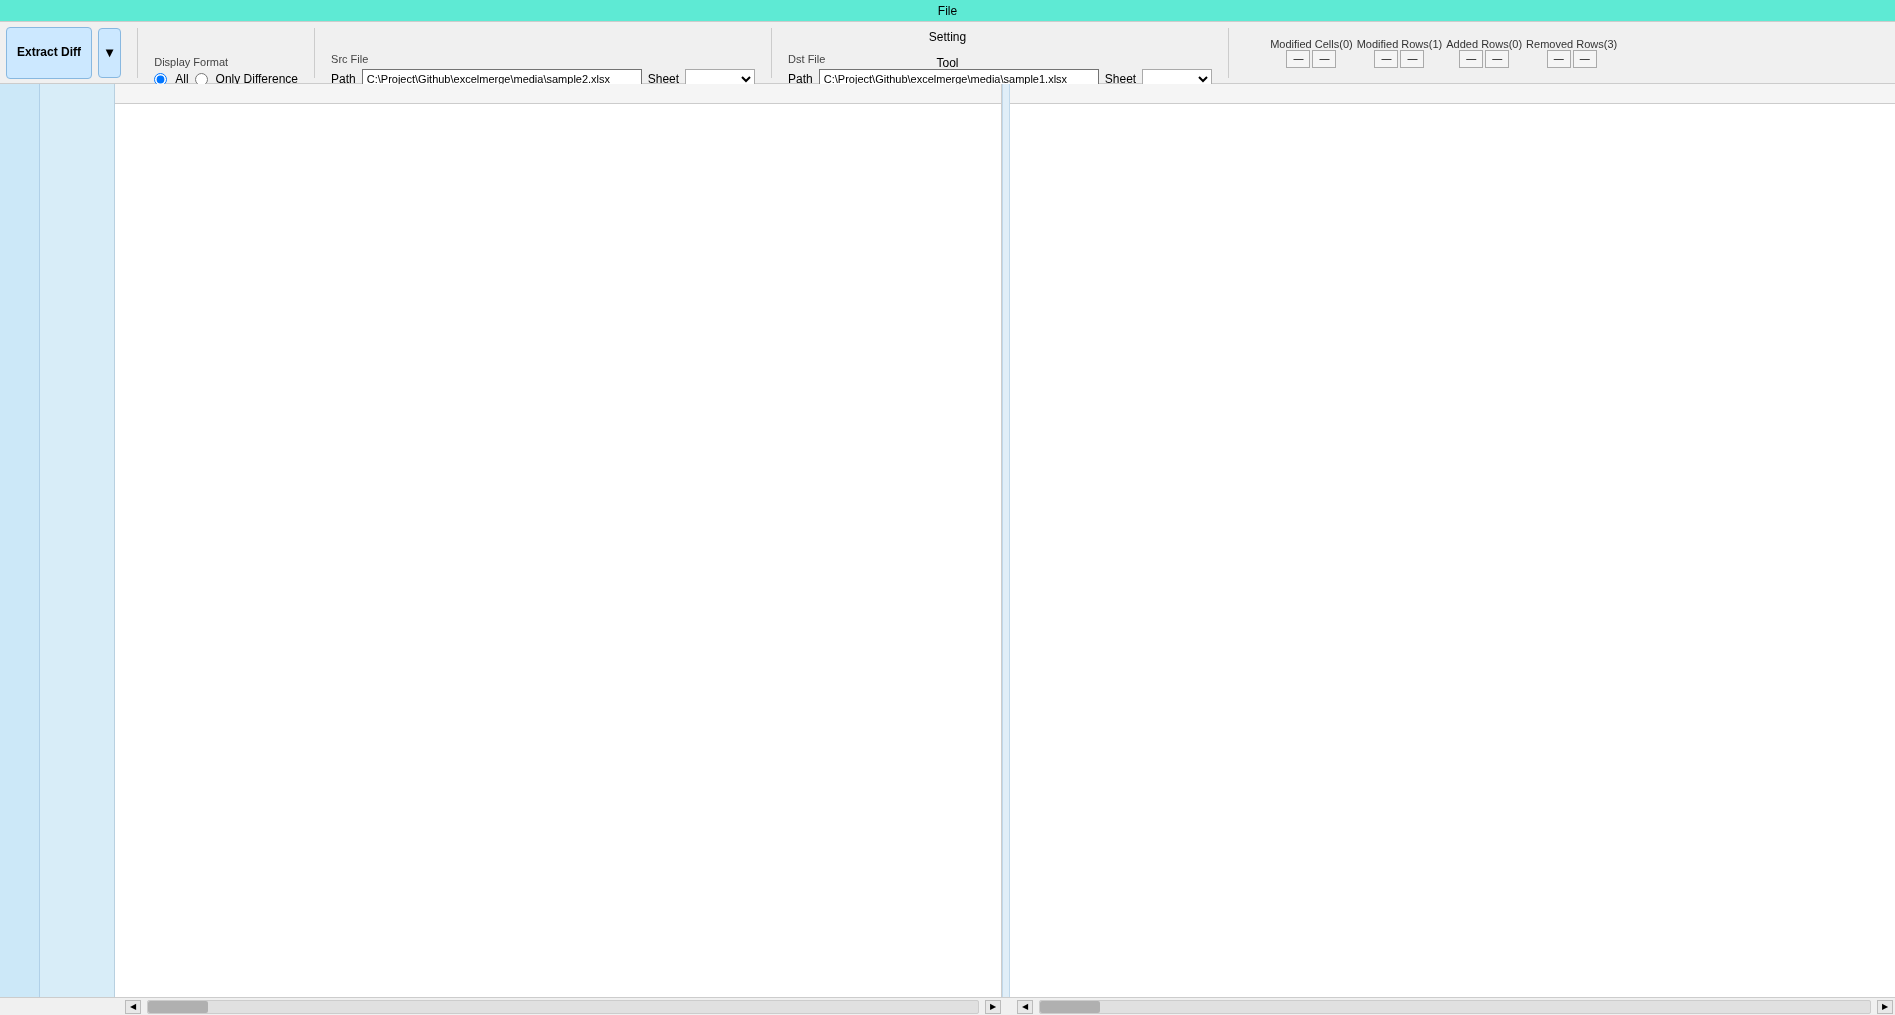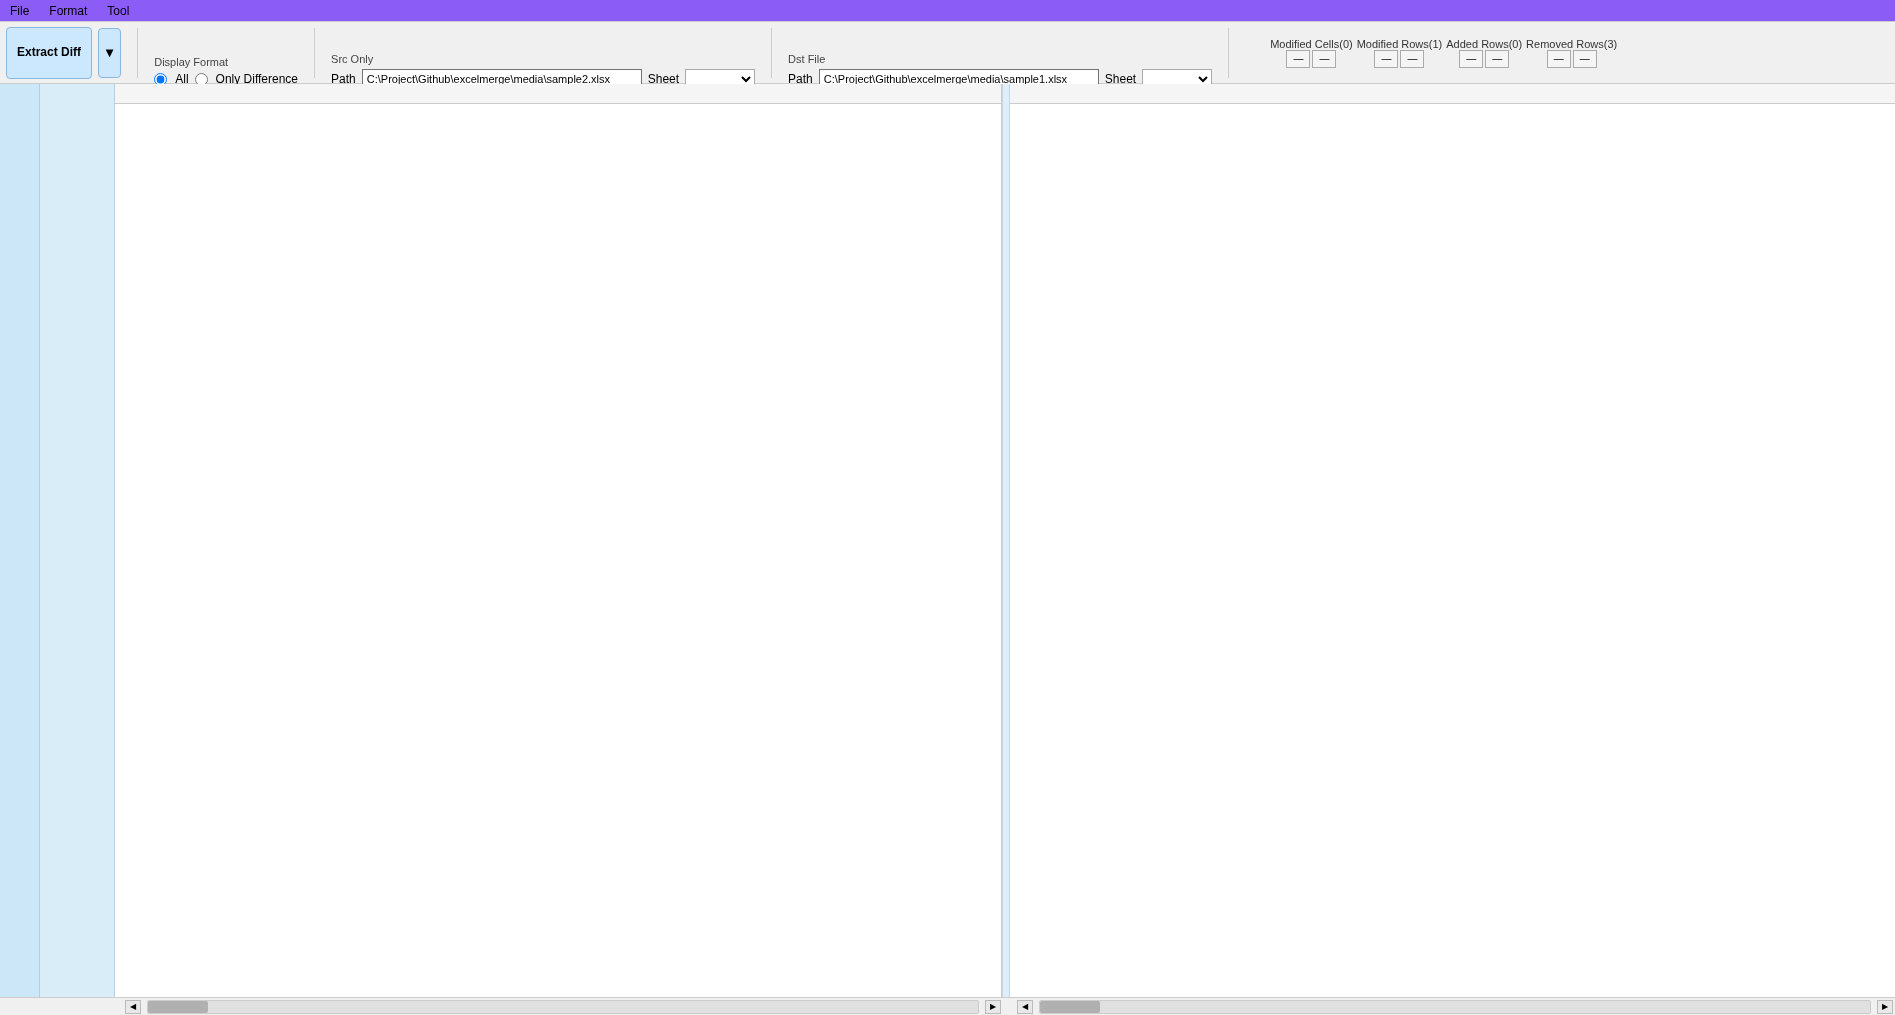"File" .menu-bar { background: #8b5cf6 -> #5eead4; flex-direction: none -> column }
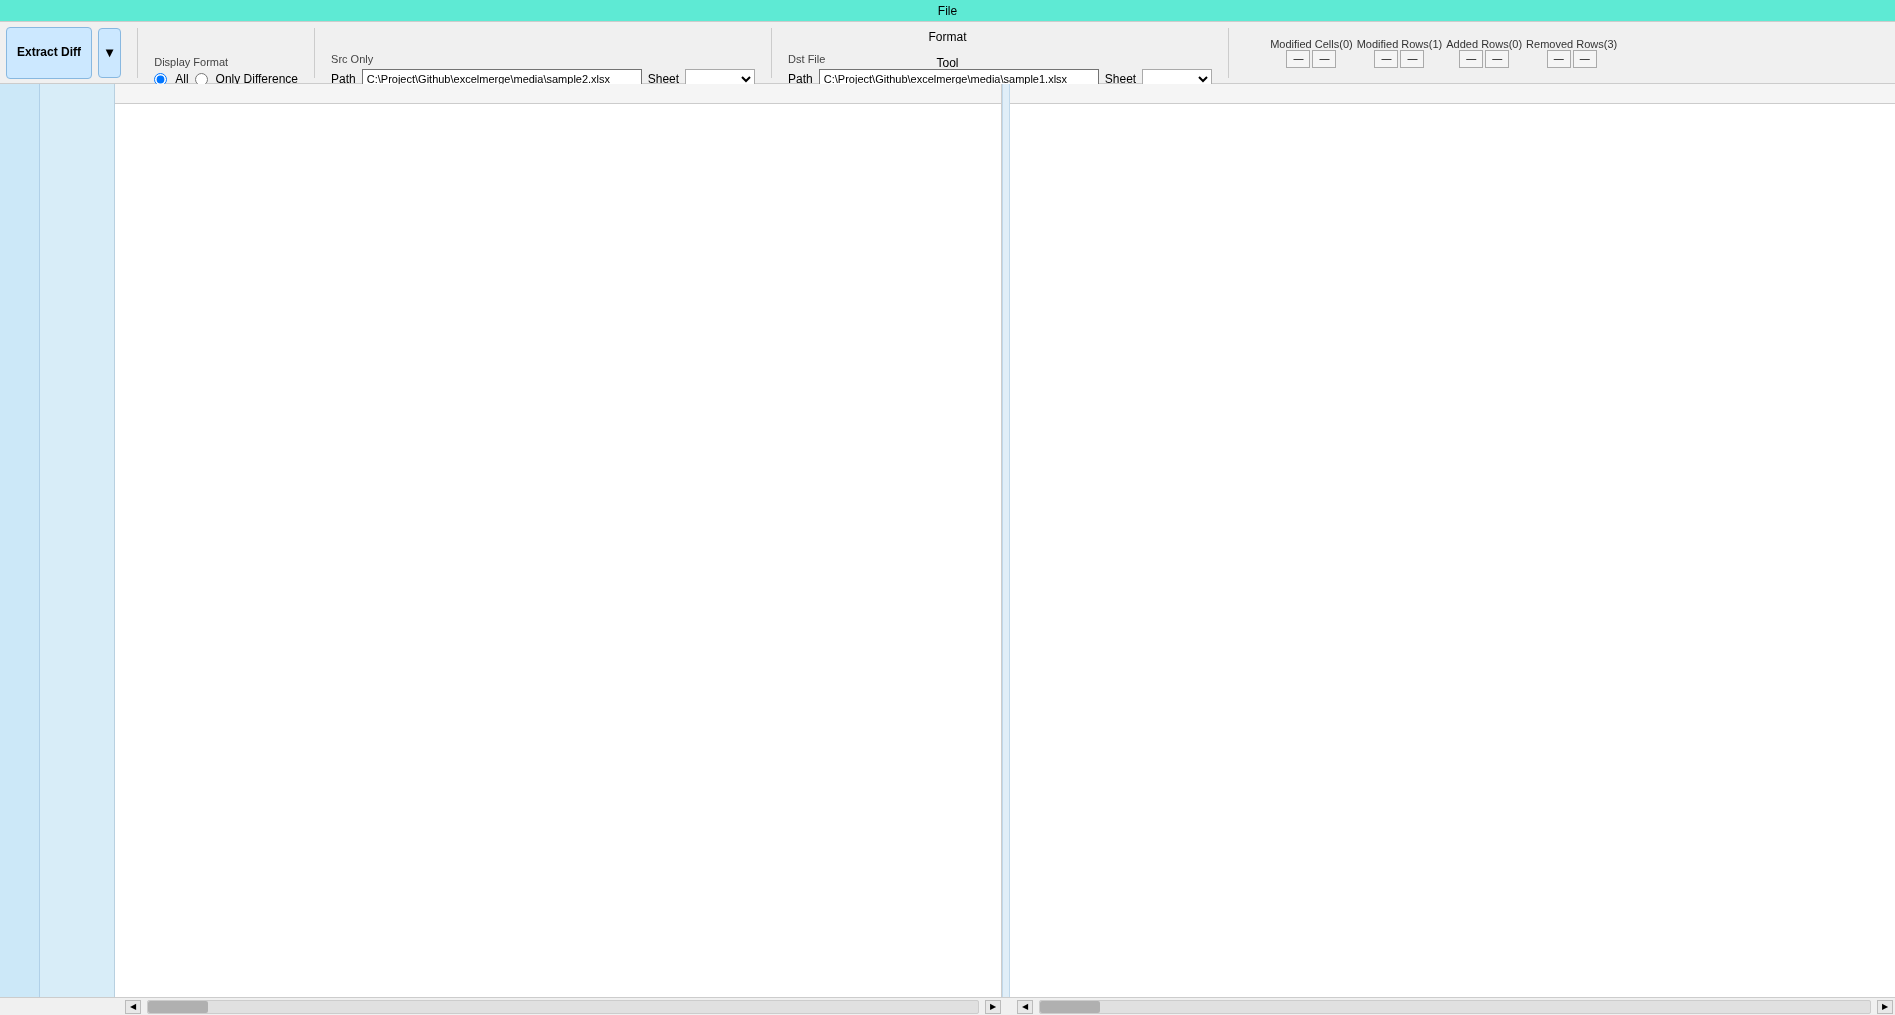"Format" span.menu-item { text: Format -> Setting }
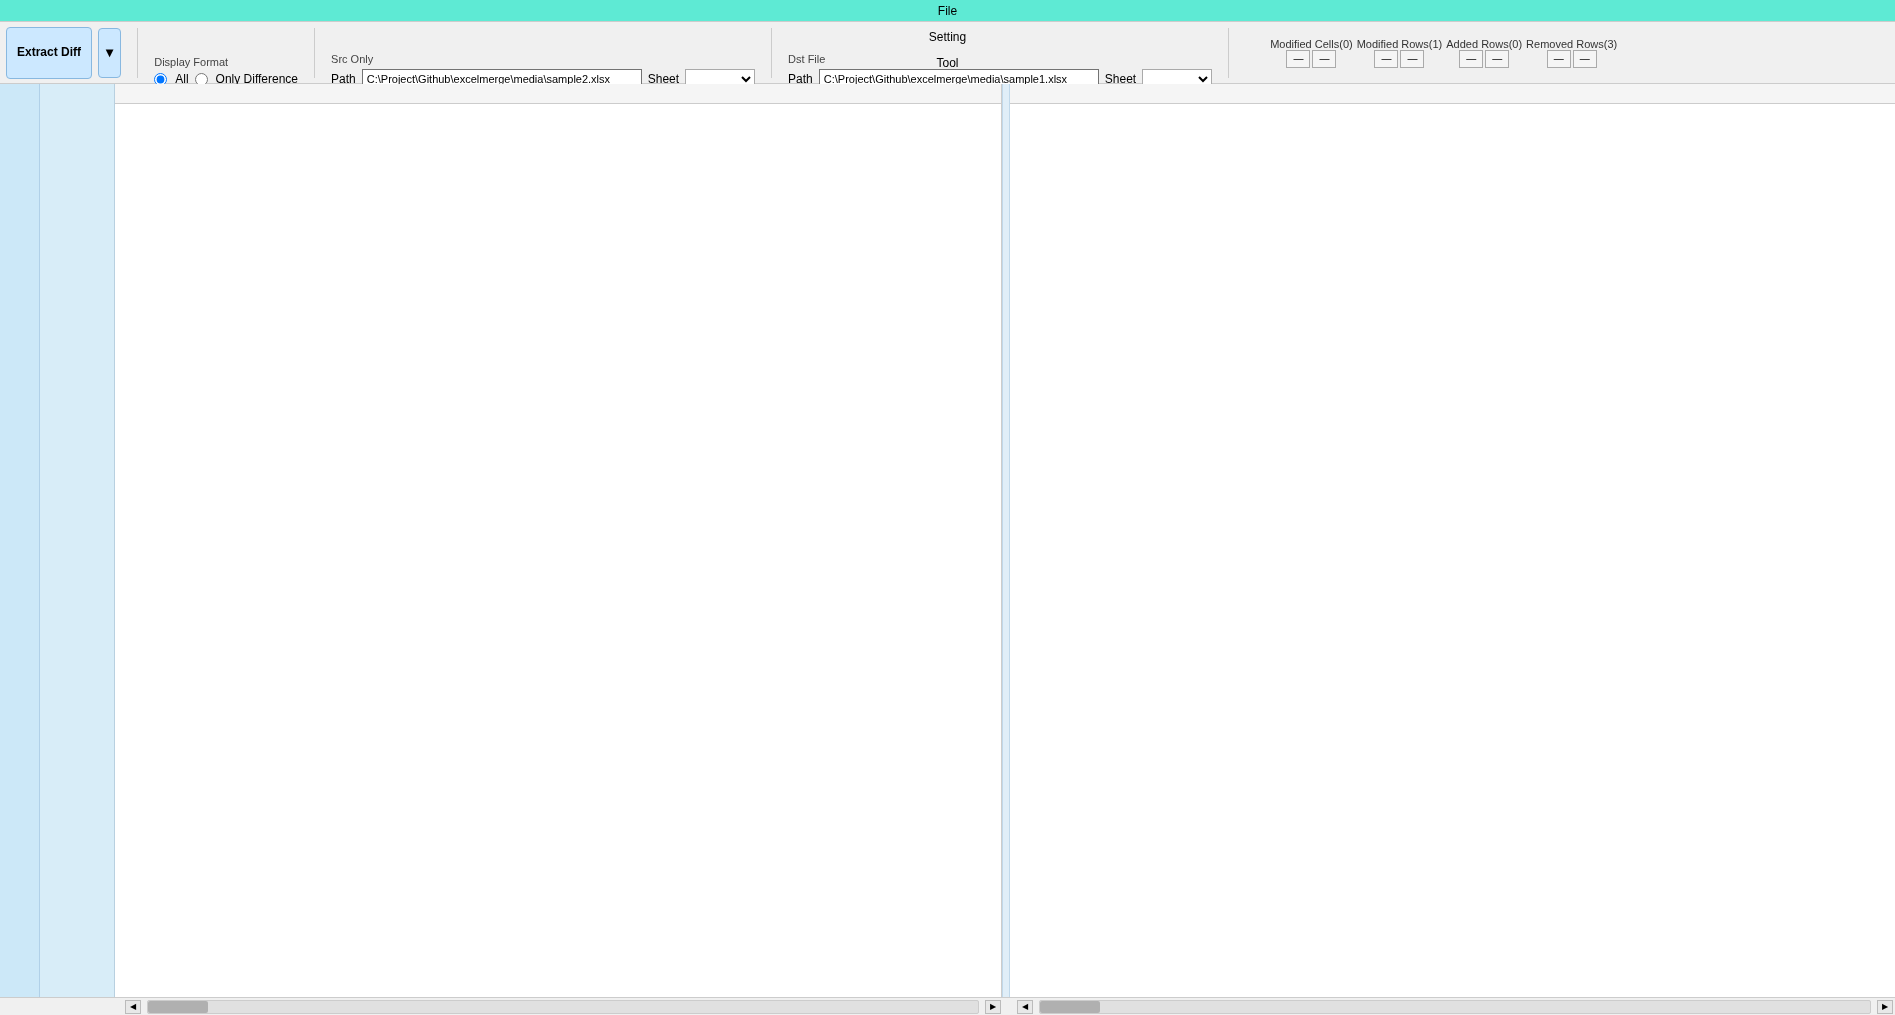"Src Only" span.toolbar-group-label { text: Only -> File }
